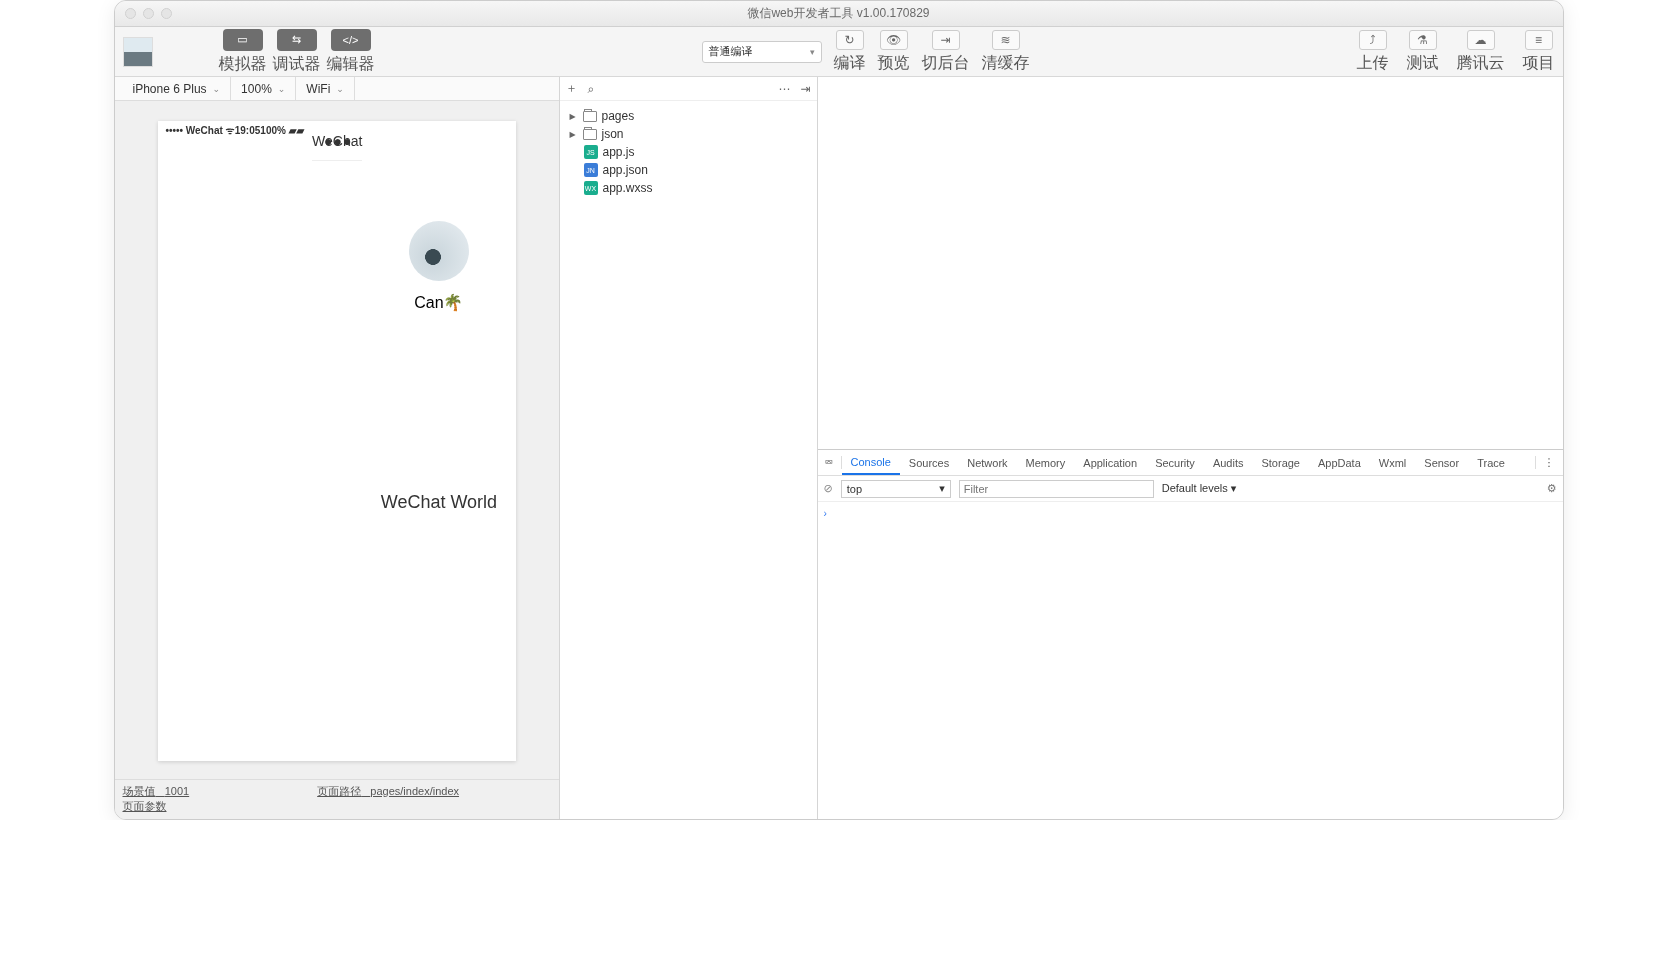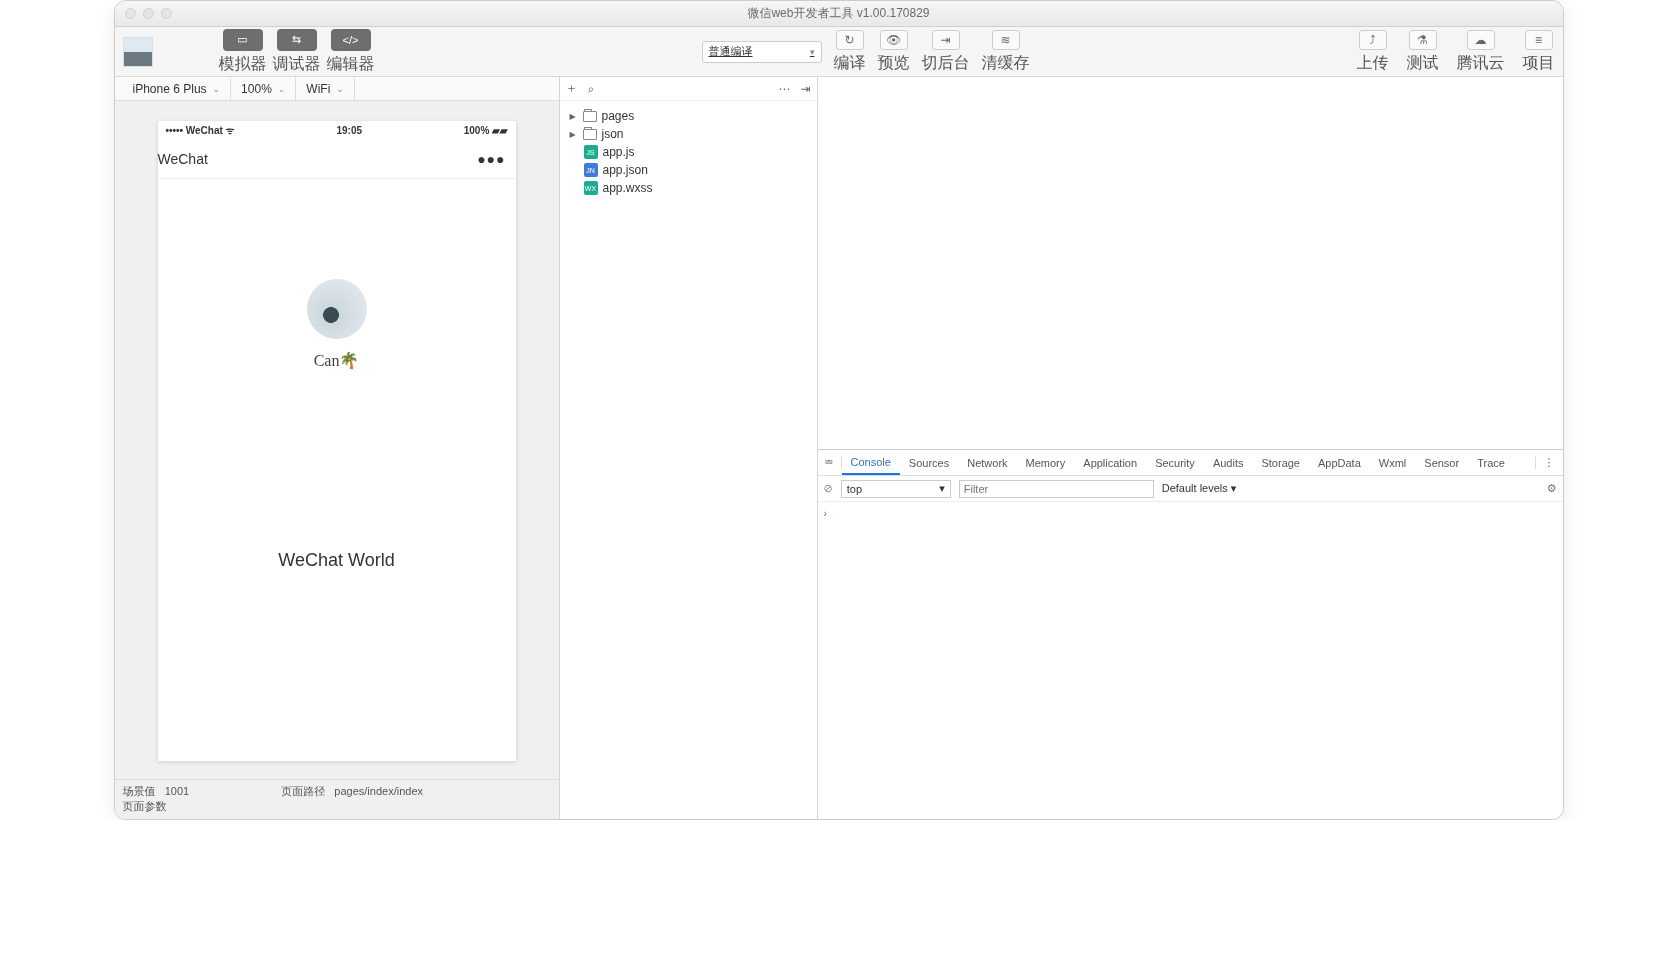"普通编译" .select-compile { text-decoration: underline -> none }
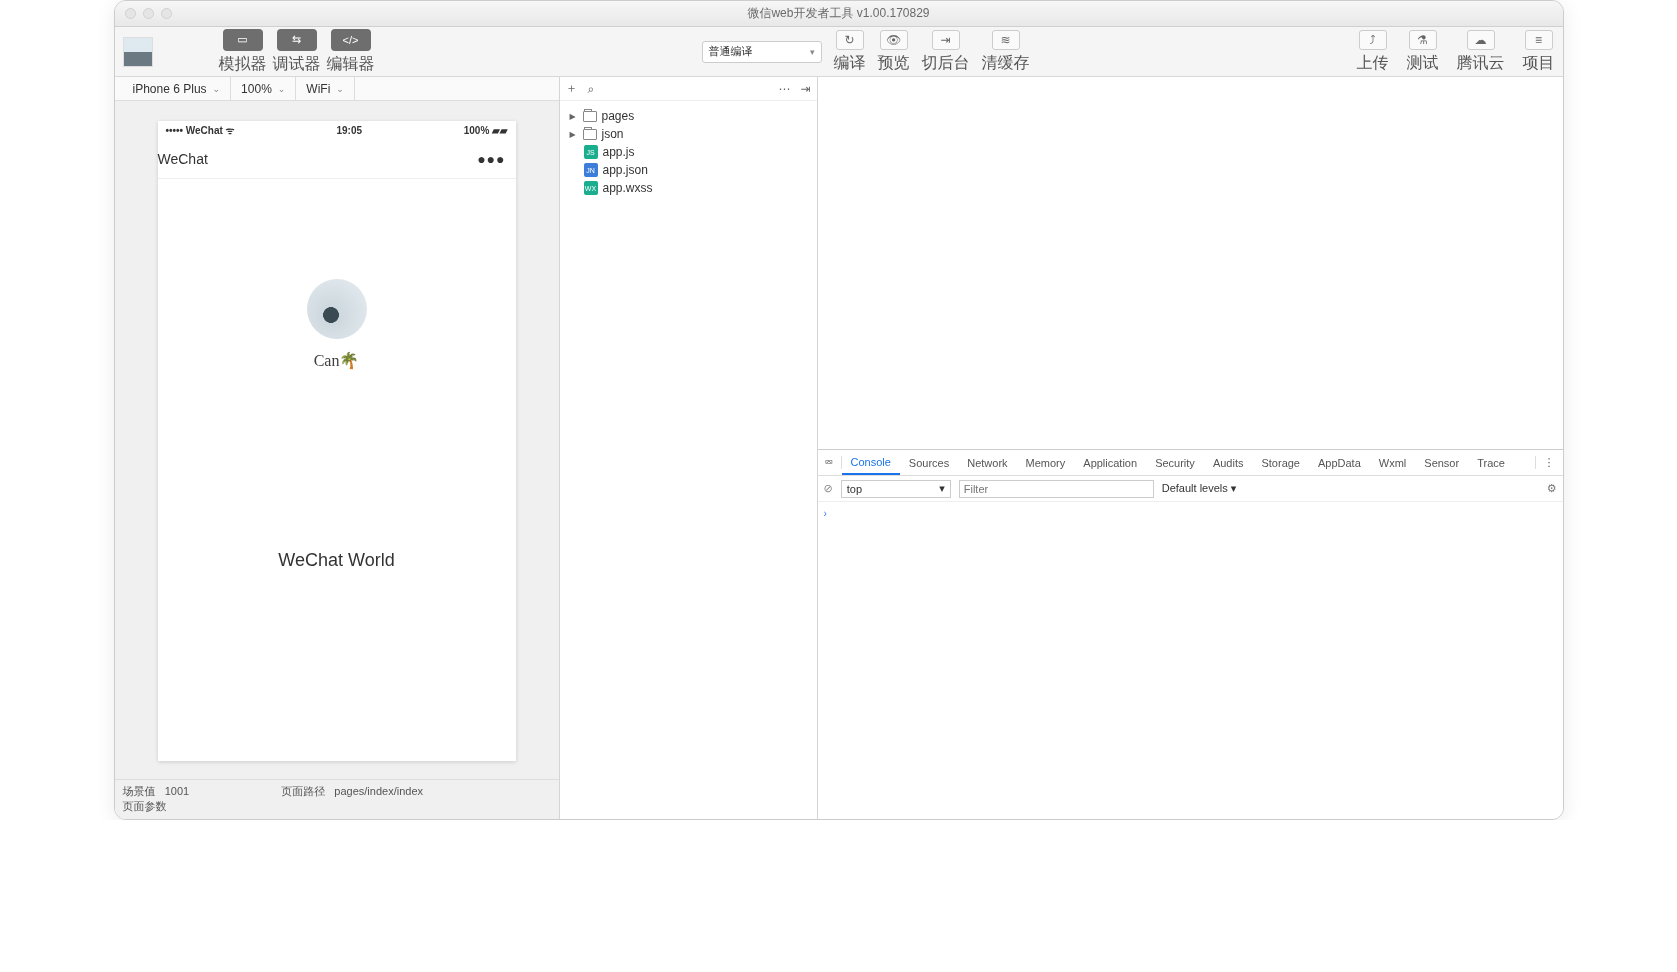"••••• WeChat ᯤ" .phone { flex-direction: column -> none }
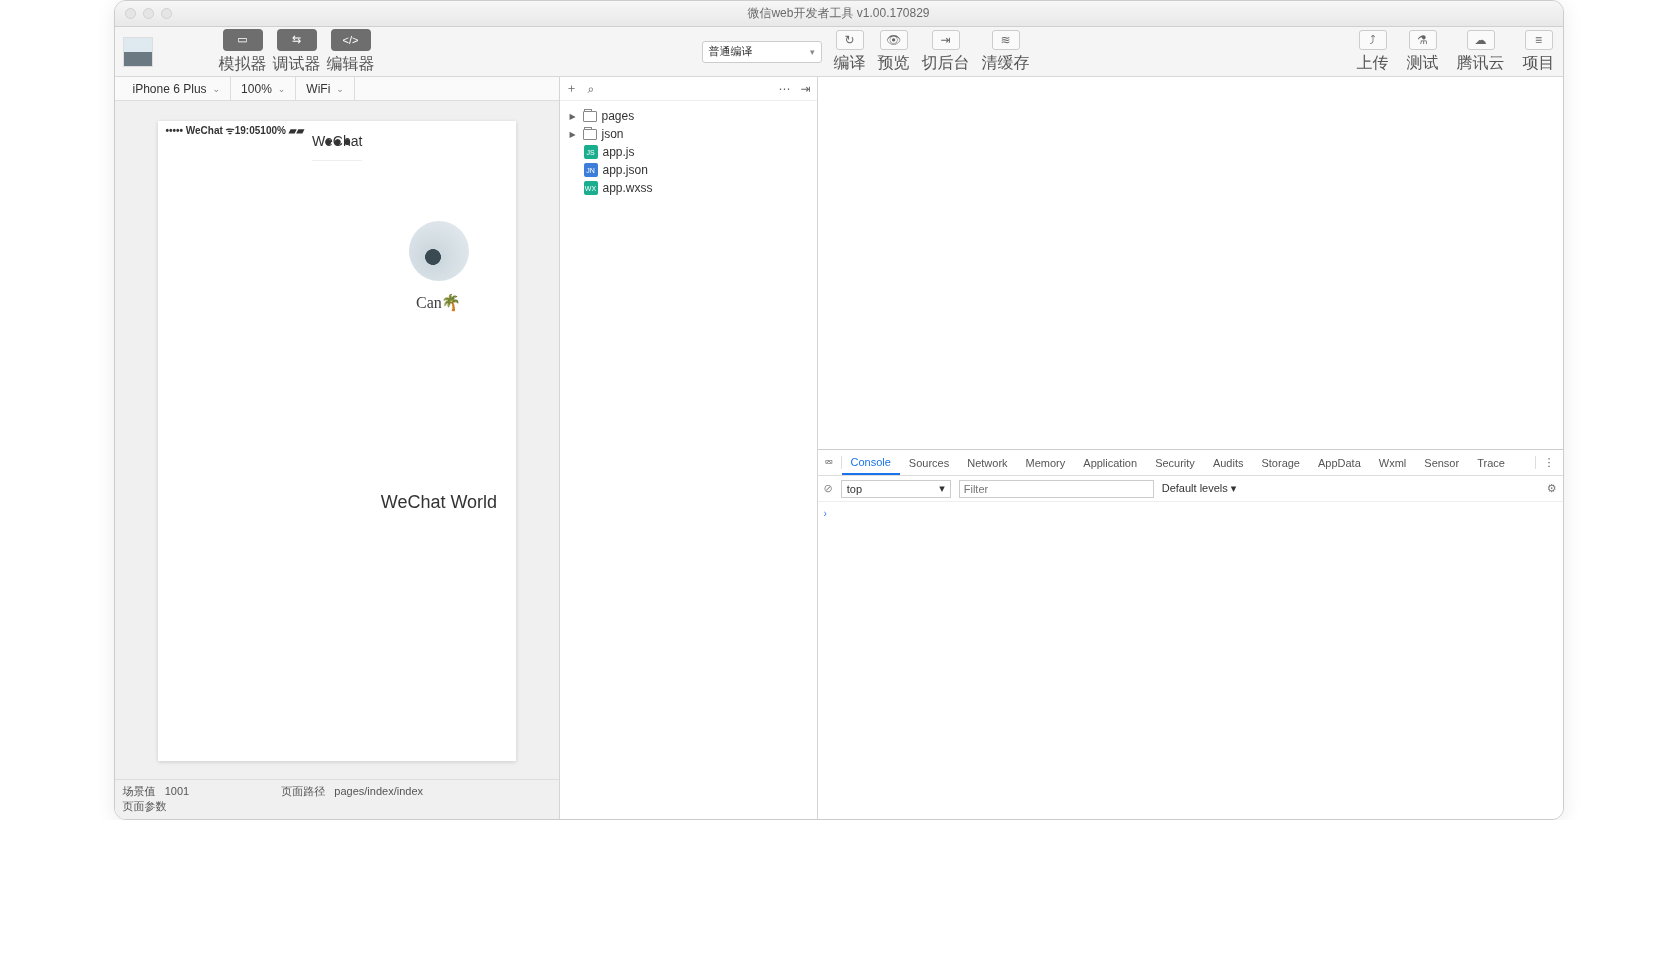"Can🌴" .pname { color: #404040 -> #000000; font-family: Liberation Serif, serif -> none }
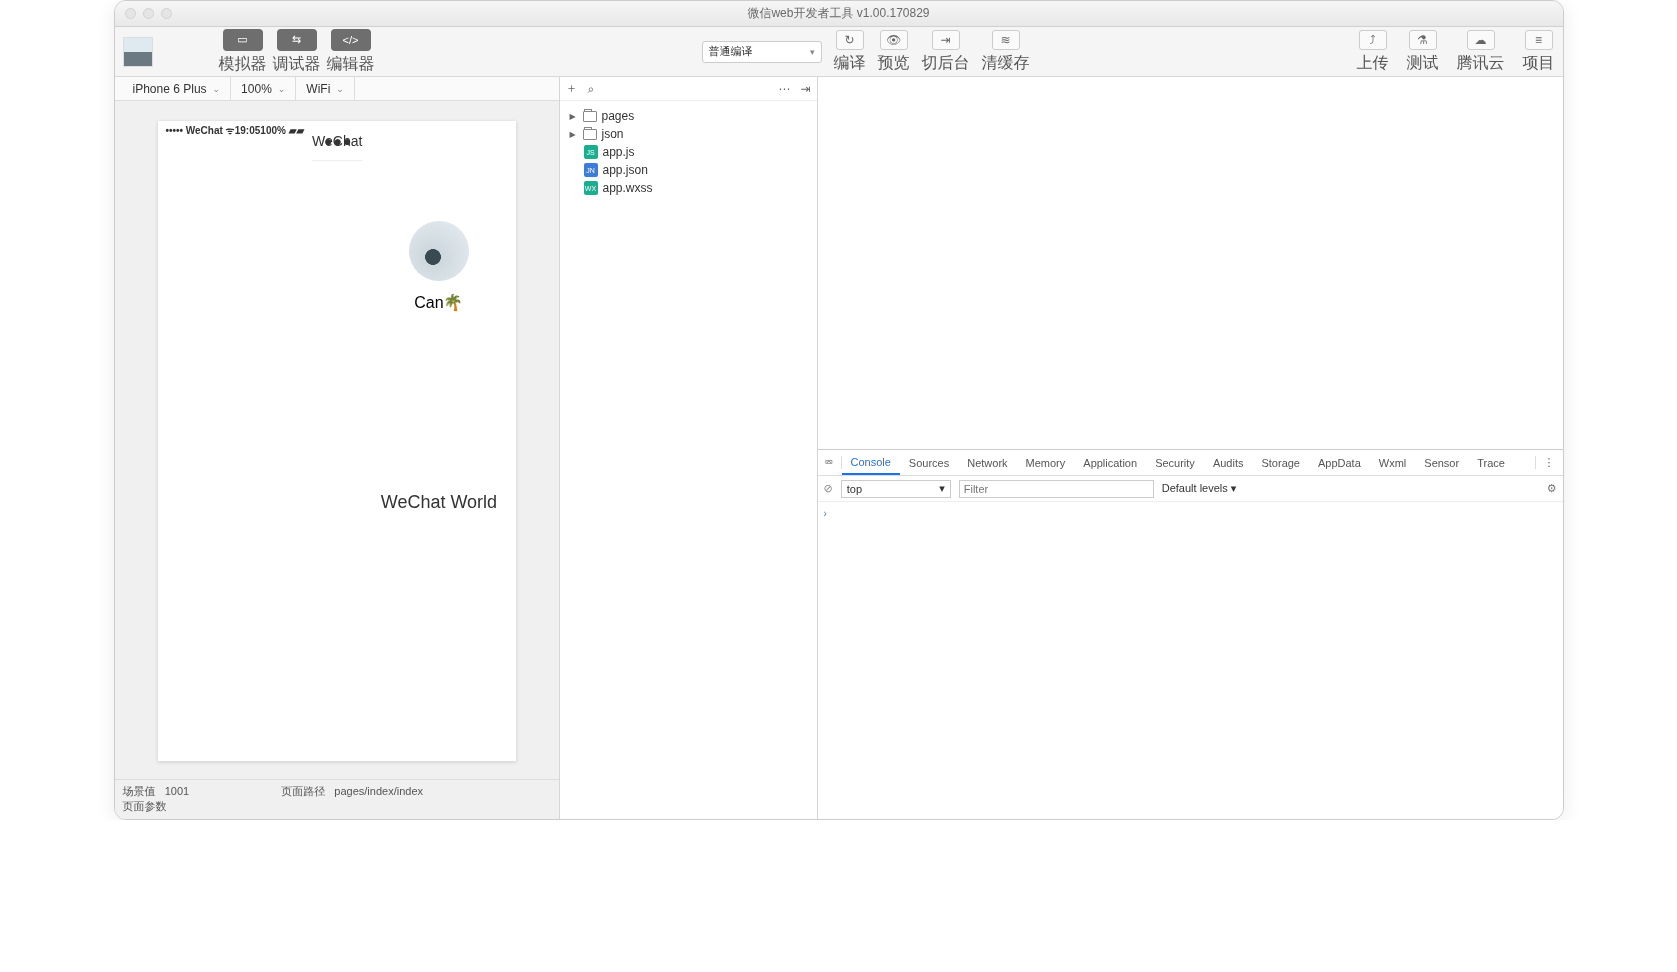"场景值 1001" .simfoot .row { gap: 24px -> 36px; text-decoration: none -> underline }
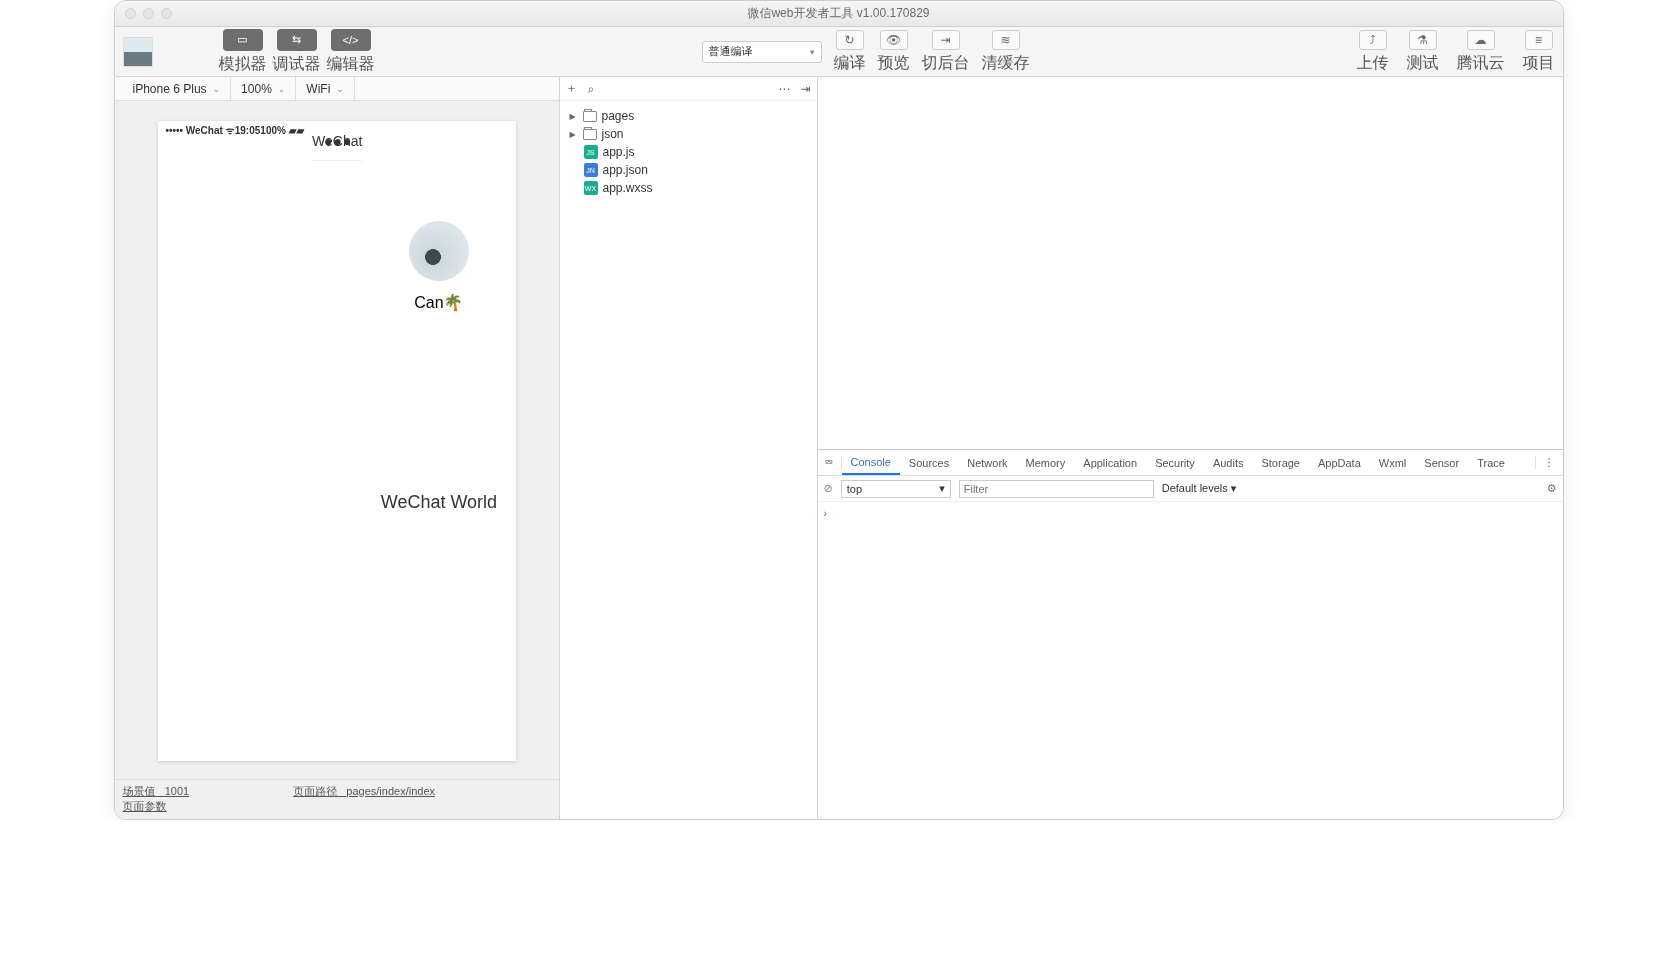"页面路径 pages/index/index" span { margin-left: 68px -> 92px }
